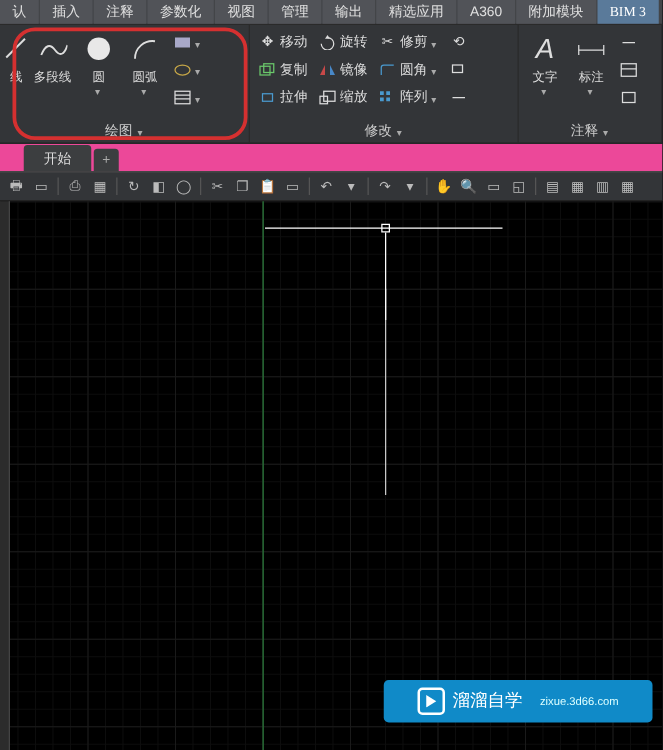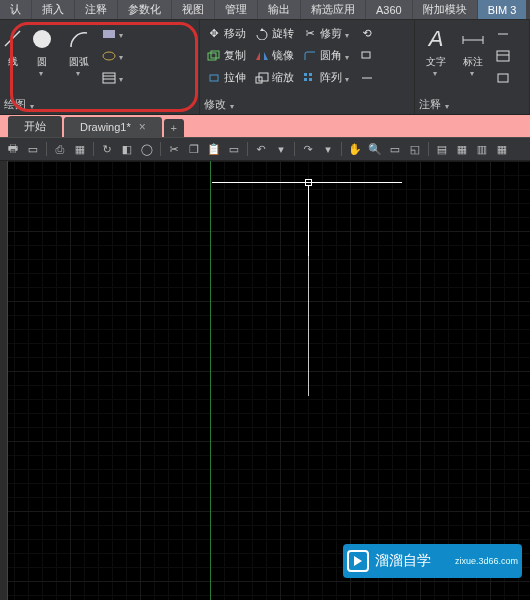"BIM 3" .menu-item.last { font-family: none -> Liberation Serif, serif }
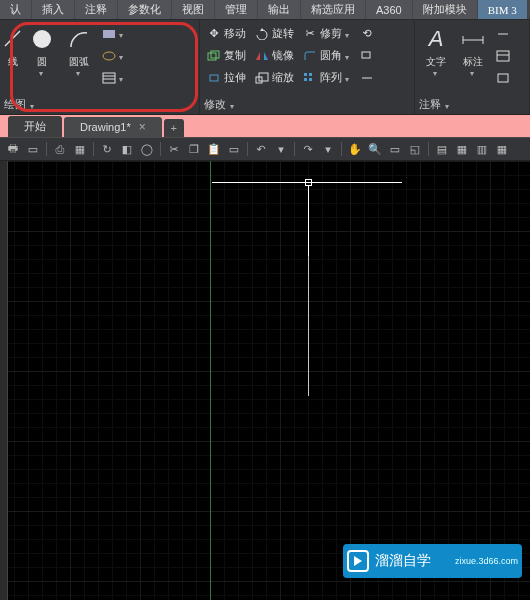"多段线" div.big-btn { html: none -> <div> <div> <svg> <path></path> </svg> </div> <span>多段线</span> </div> }
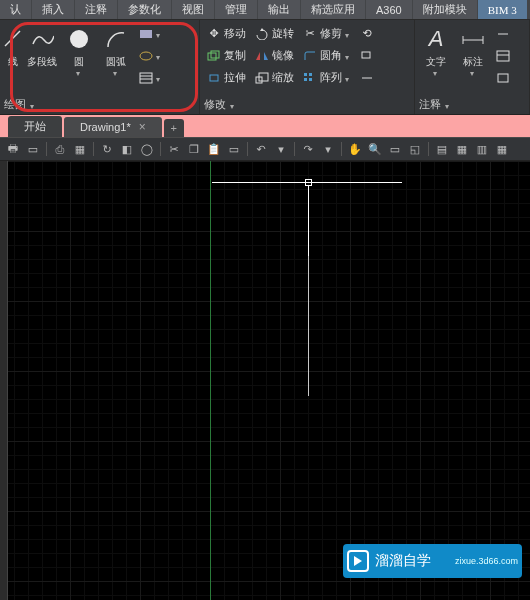"绘图" .panel-footer { justify-content: flex-start -> center }
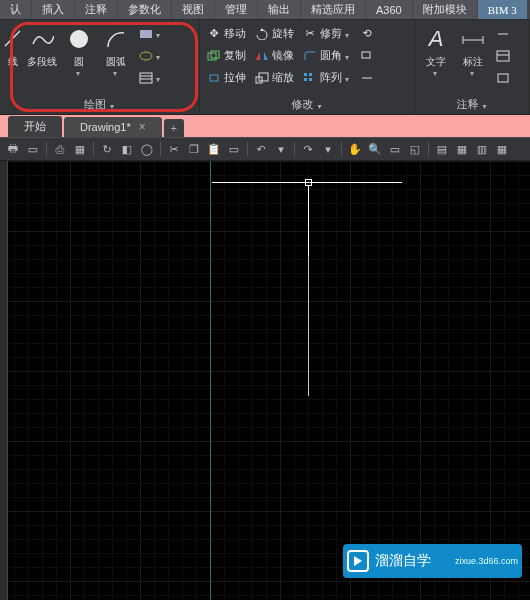"开始" .tabs-bar { background: #fca5a5 -> #ec4899; padding-left: 8px -> 19px }
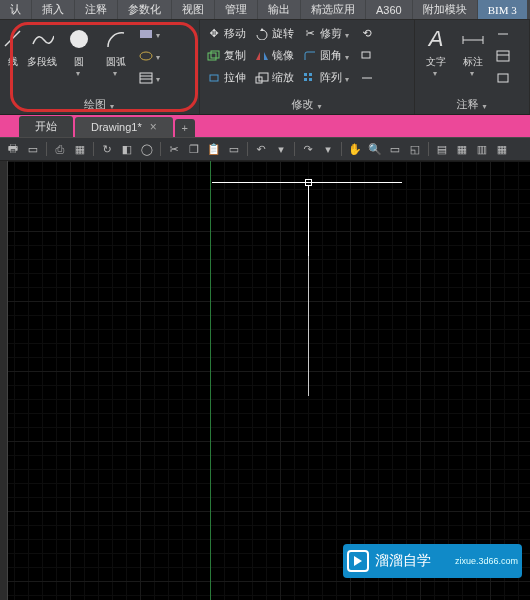"Drawing1*" div.tab { html: <div> <span>Drawing1*</span> <span>×</span> </div> -> none }
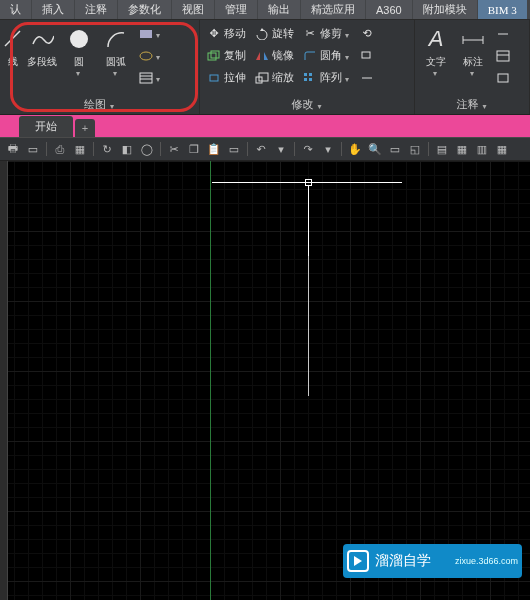"溜溜自学" .watermark { padding: 6px 4px -> 6px 27px }
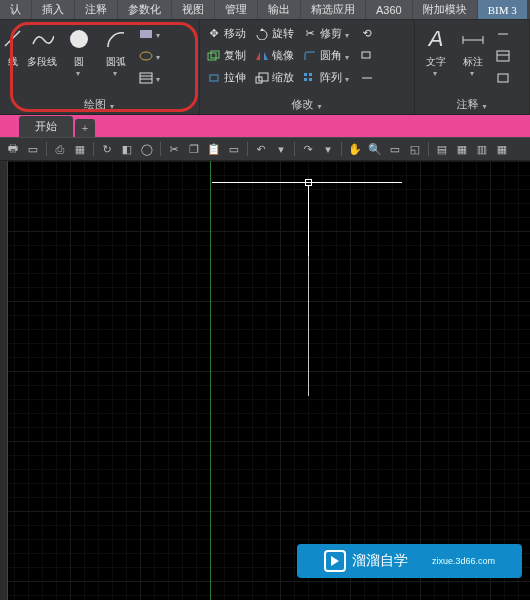"zixue.3d66.com" .watermark .sub { margin-left: 18px -> 8px }
